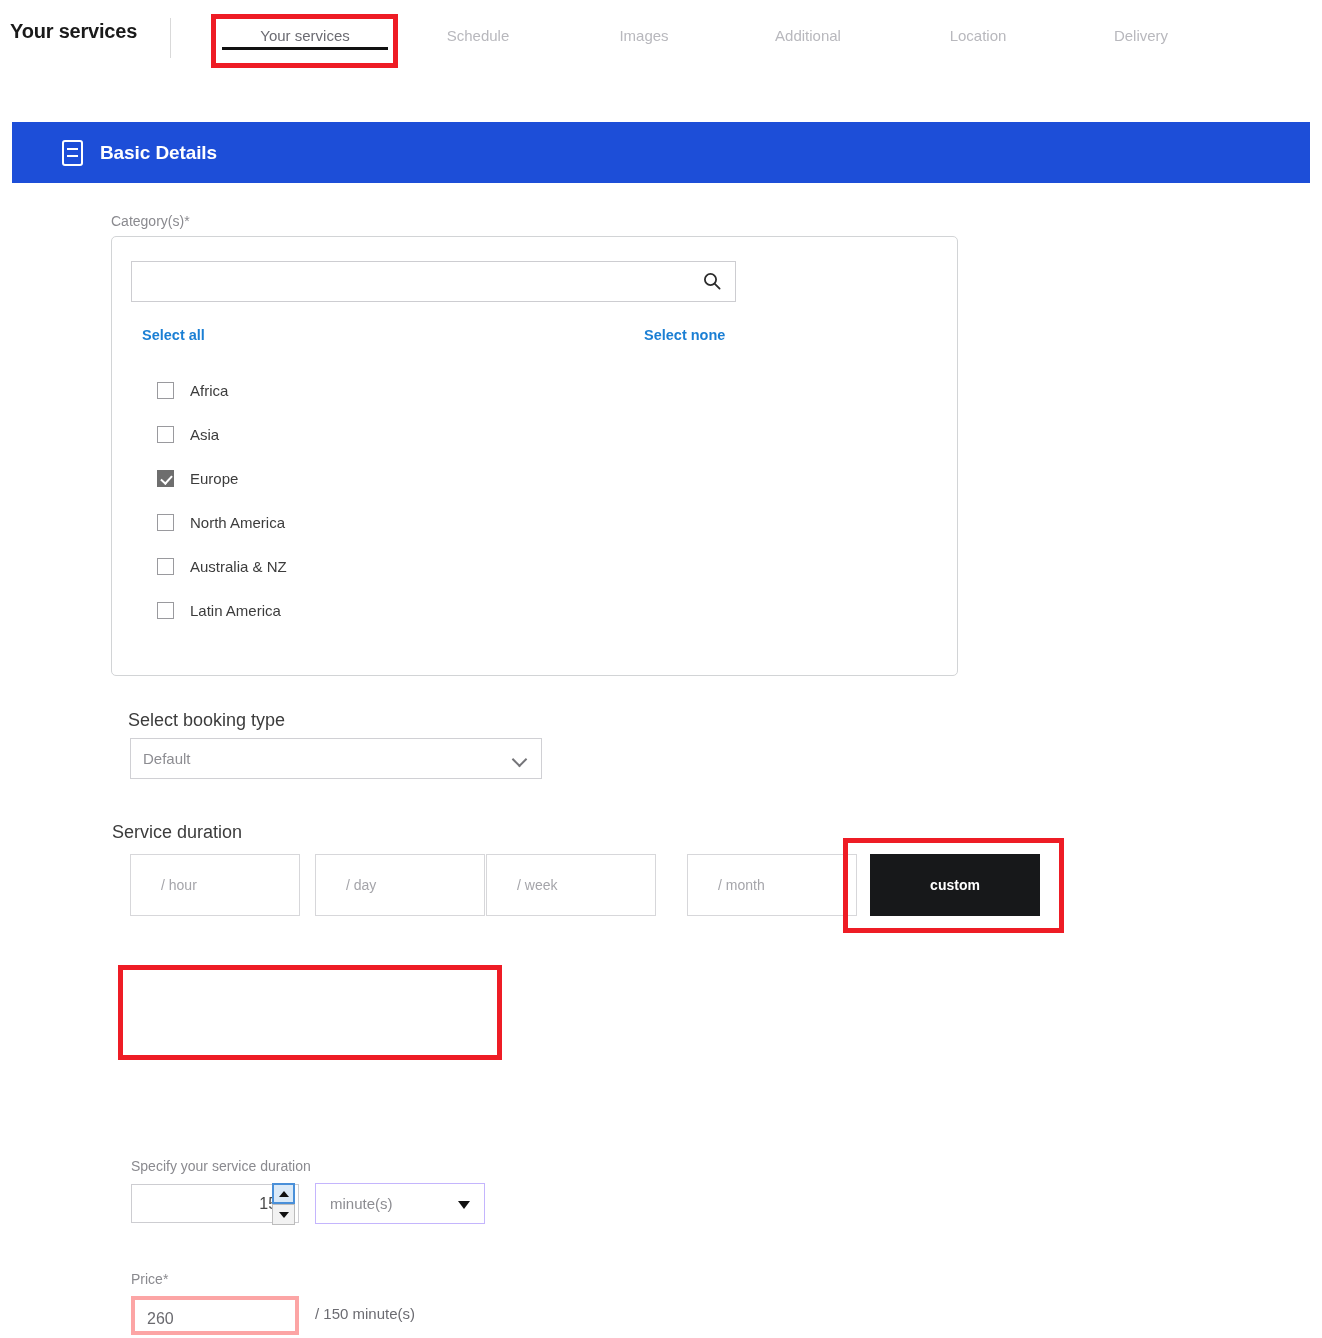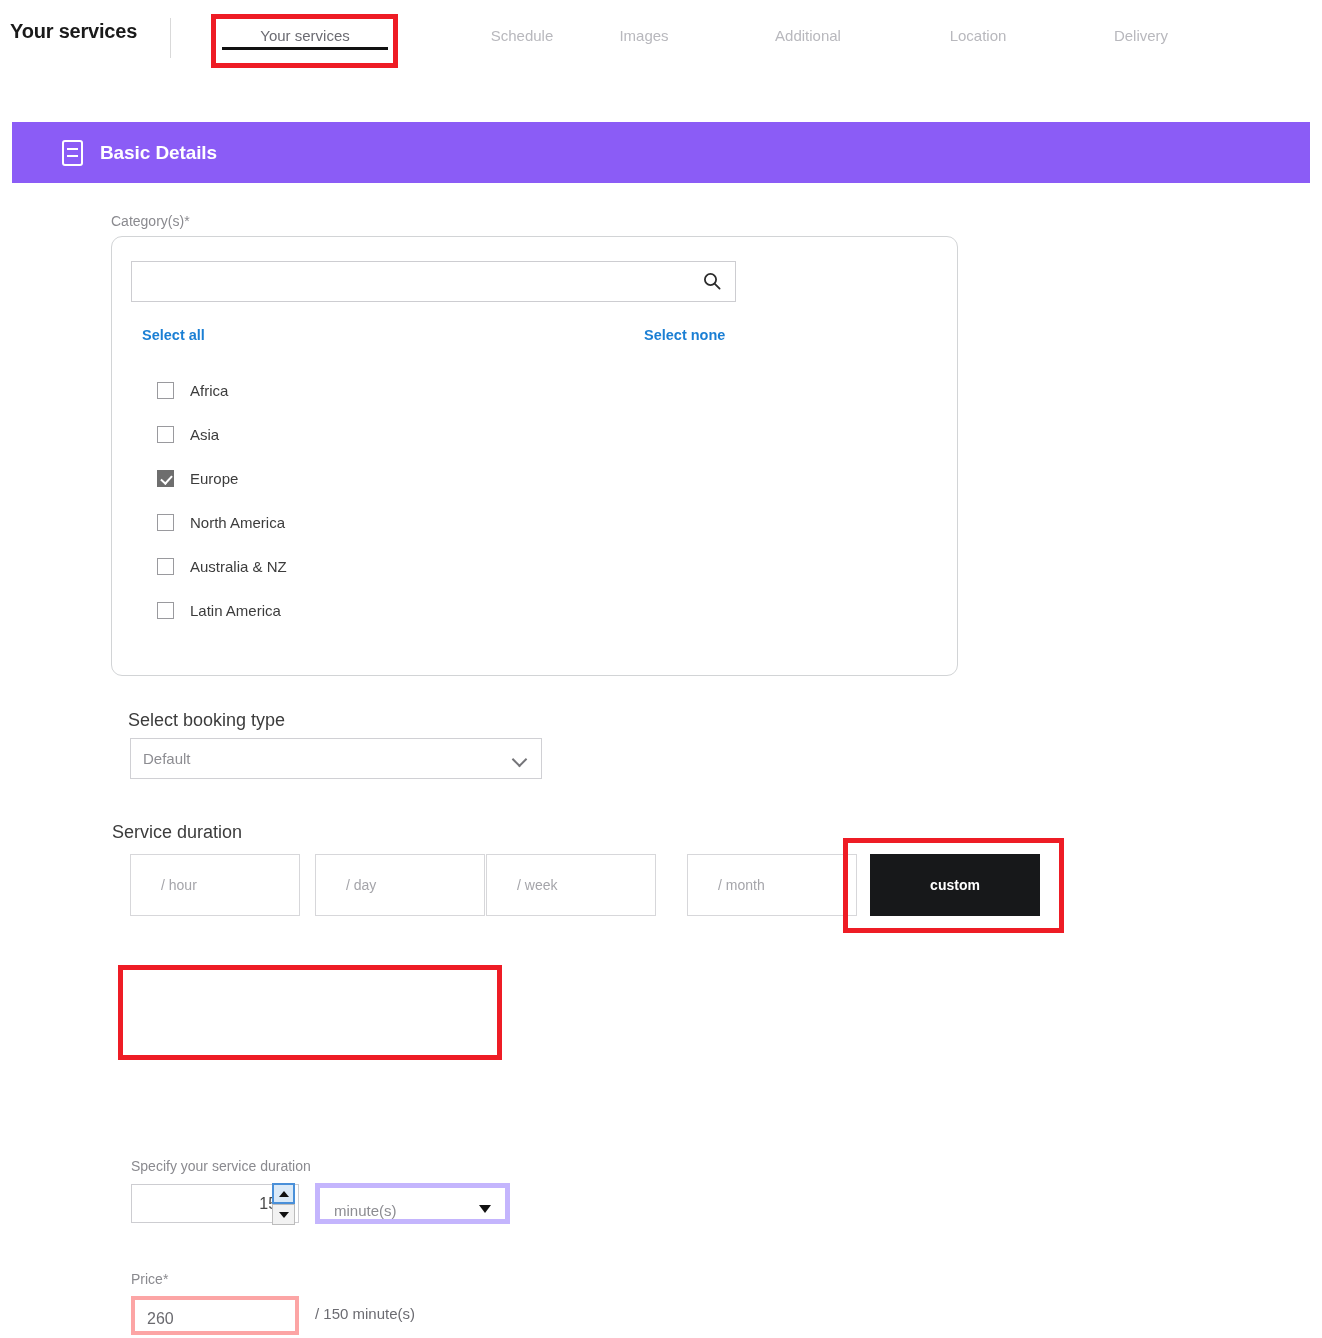"Schedule" div.tab { margin-left: 44px -> none }
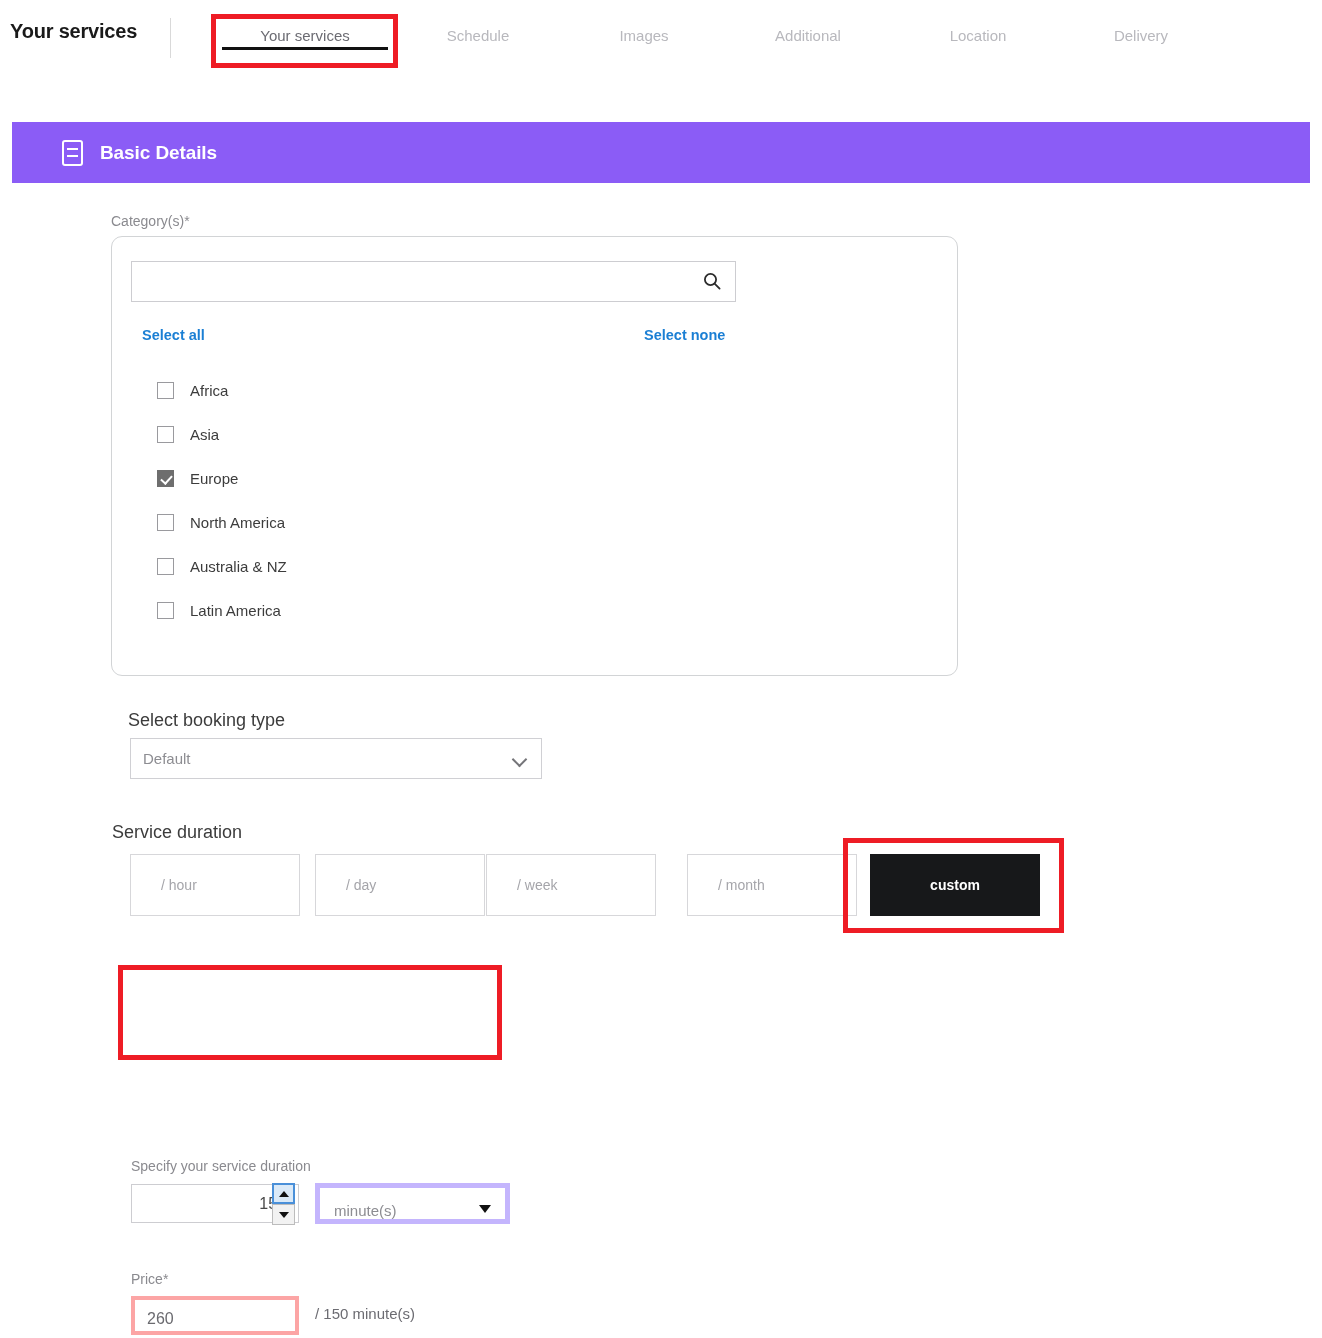"Basic Details" .section-header { background: #8b5cf6 -> #1d4ed8 }
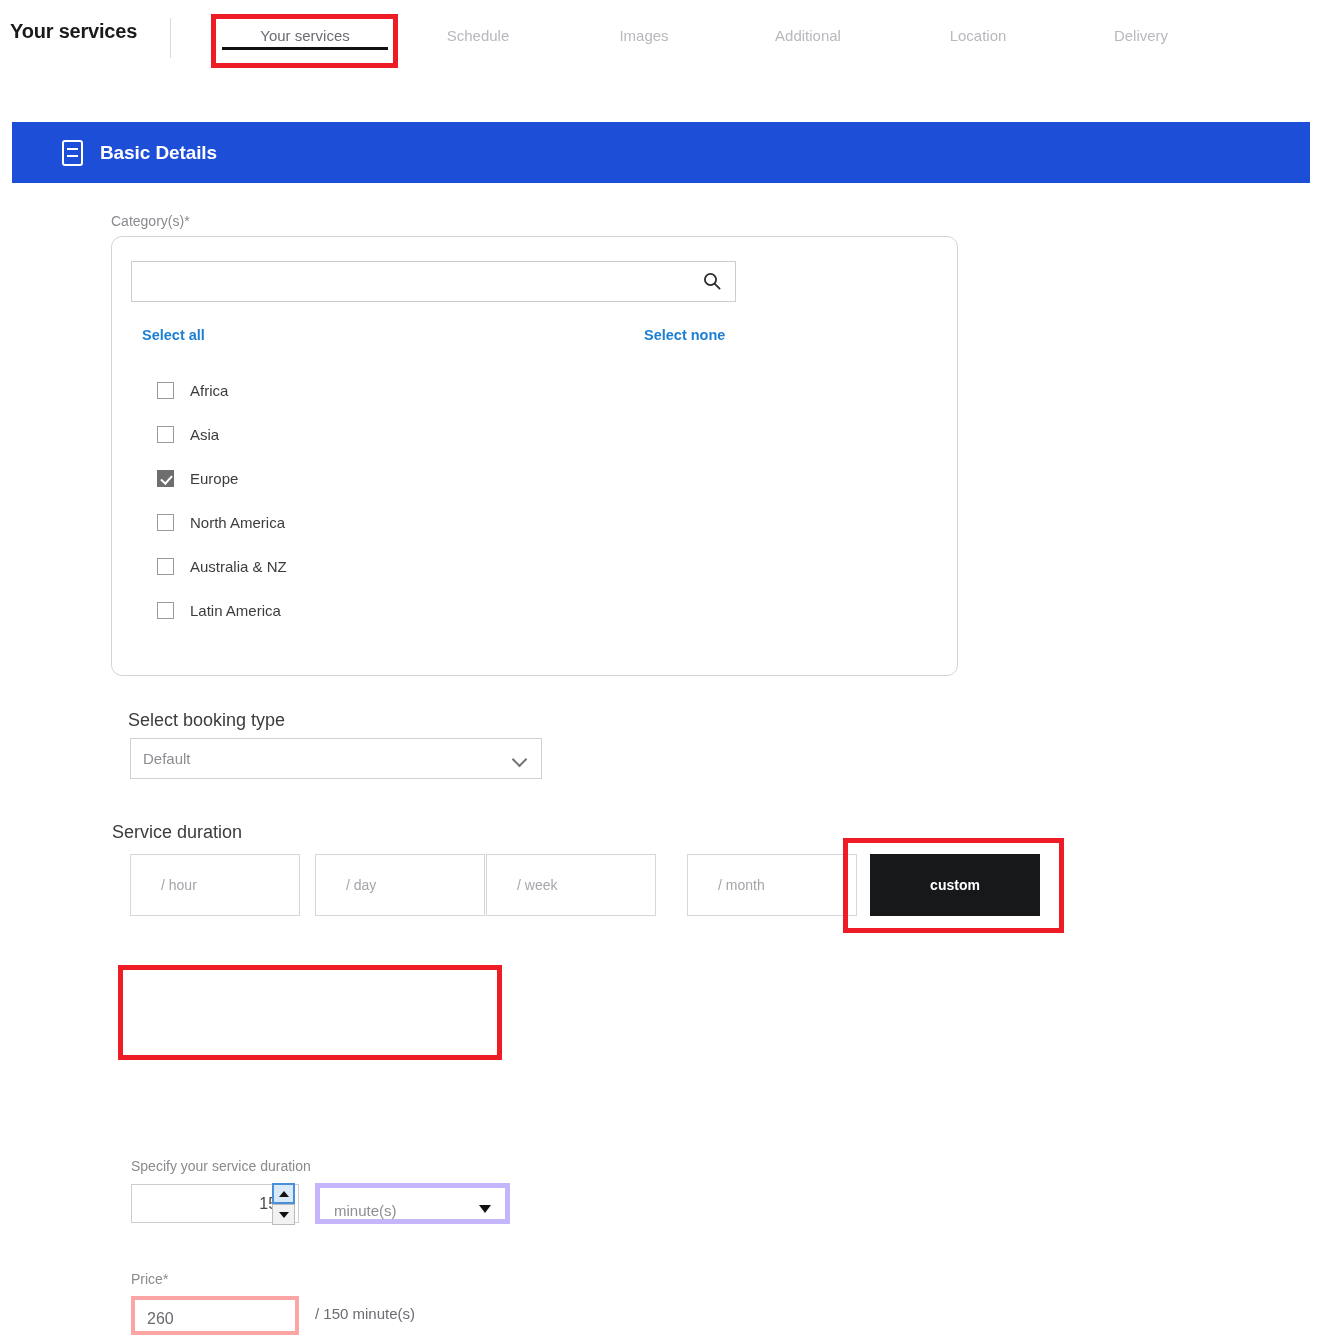"Select all" .cat-box { border-radius: 11px -> 5px }
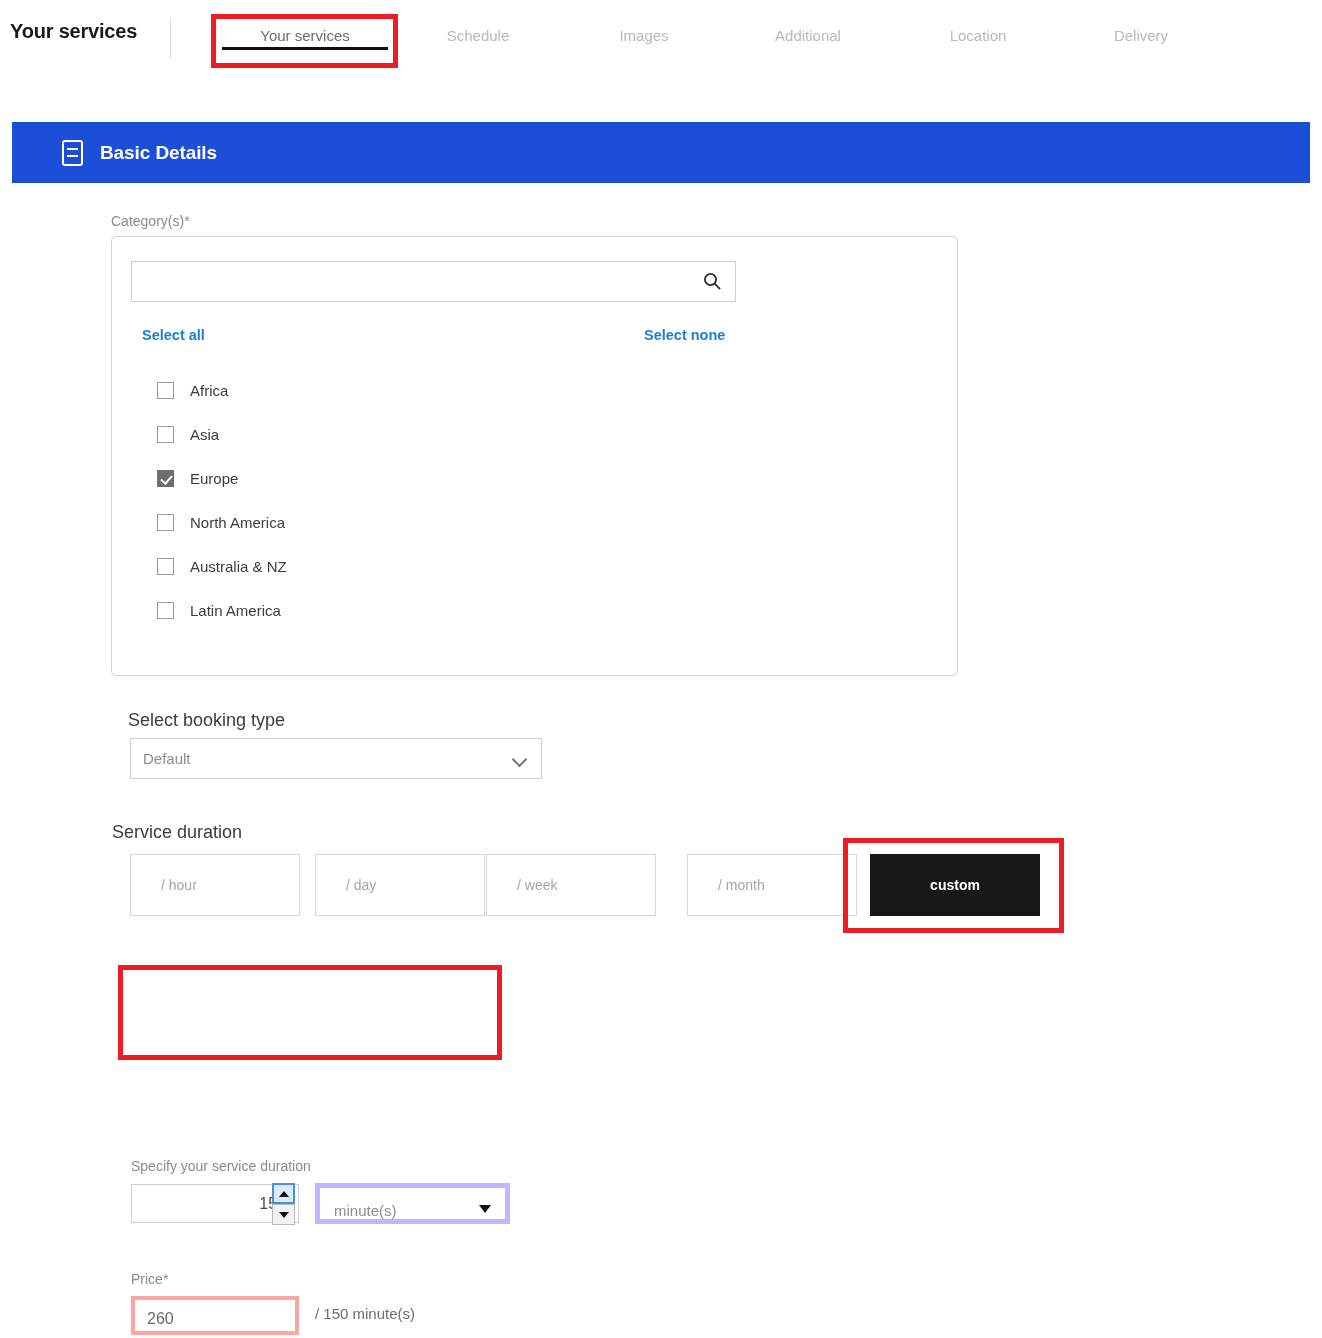"minute(s)" .unit-select { align-items: flex-end -> center; border: 5px solid #c4b5fd -> 1px solid #c4b5fd; width: 195px -> 170px }
